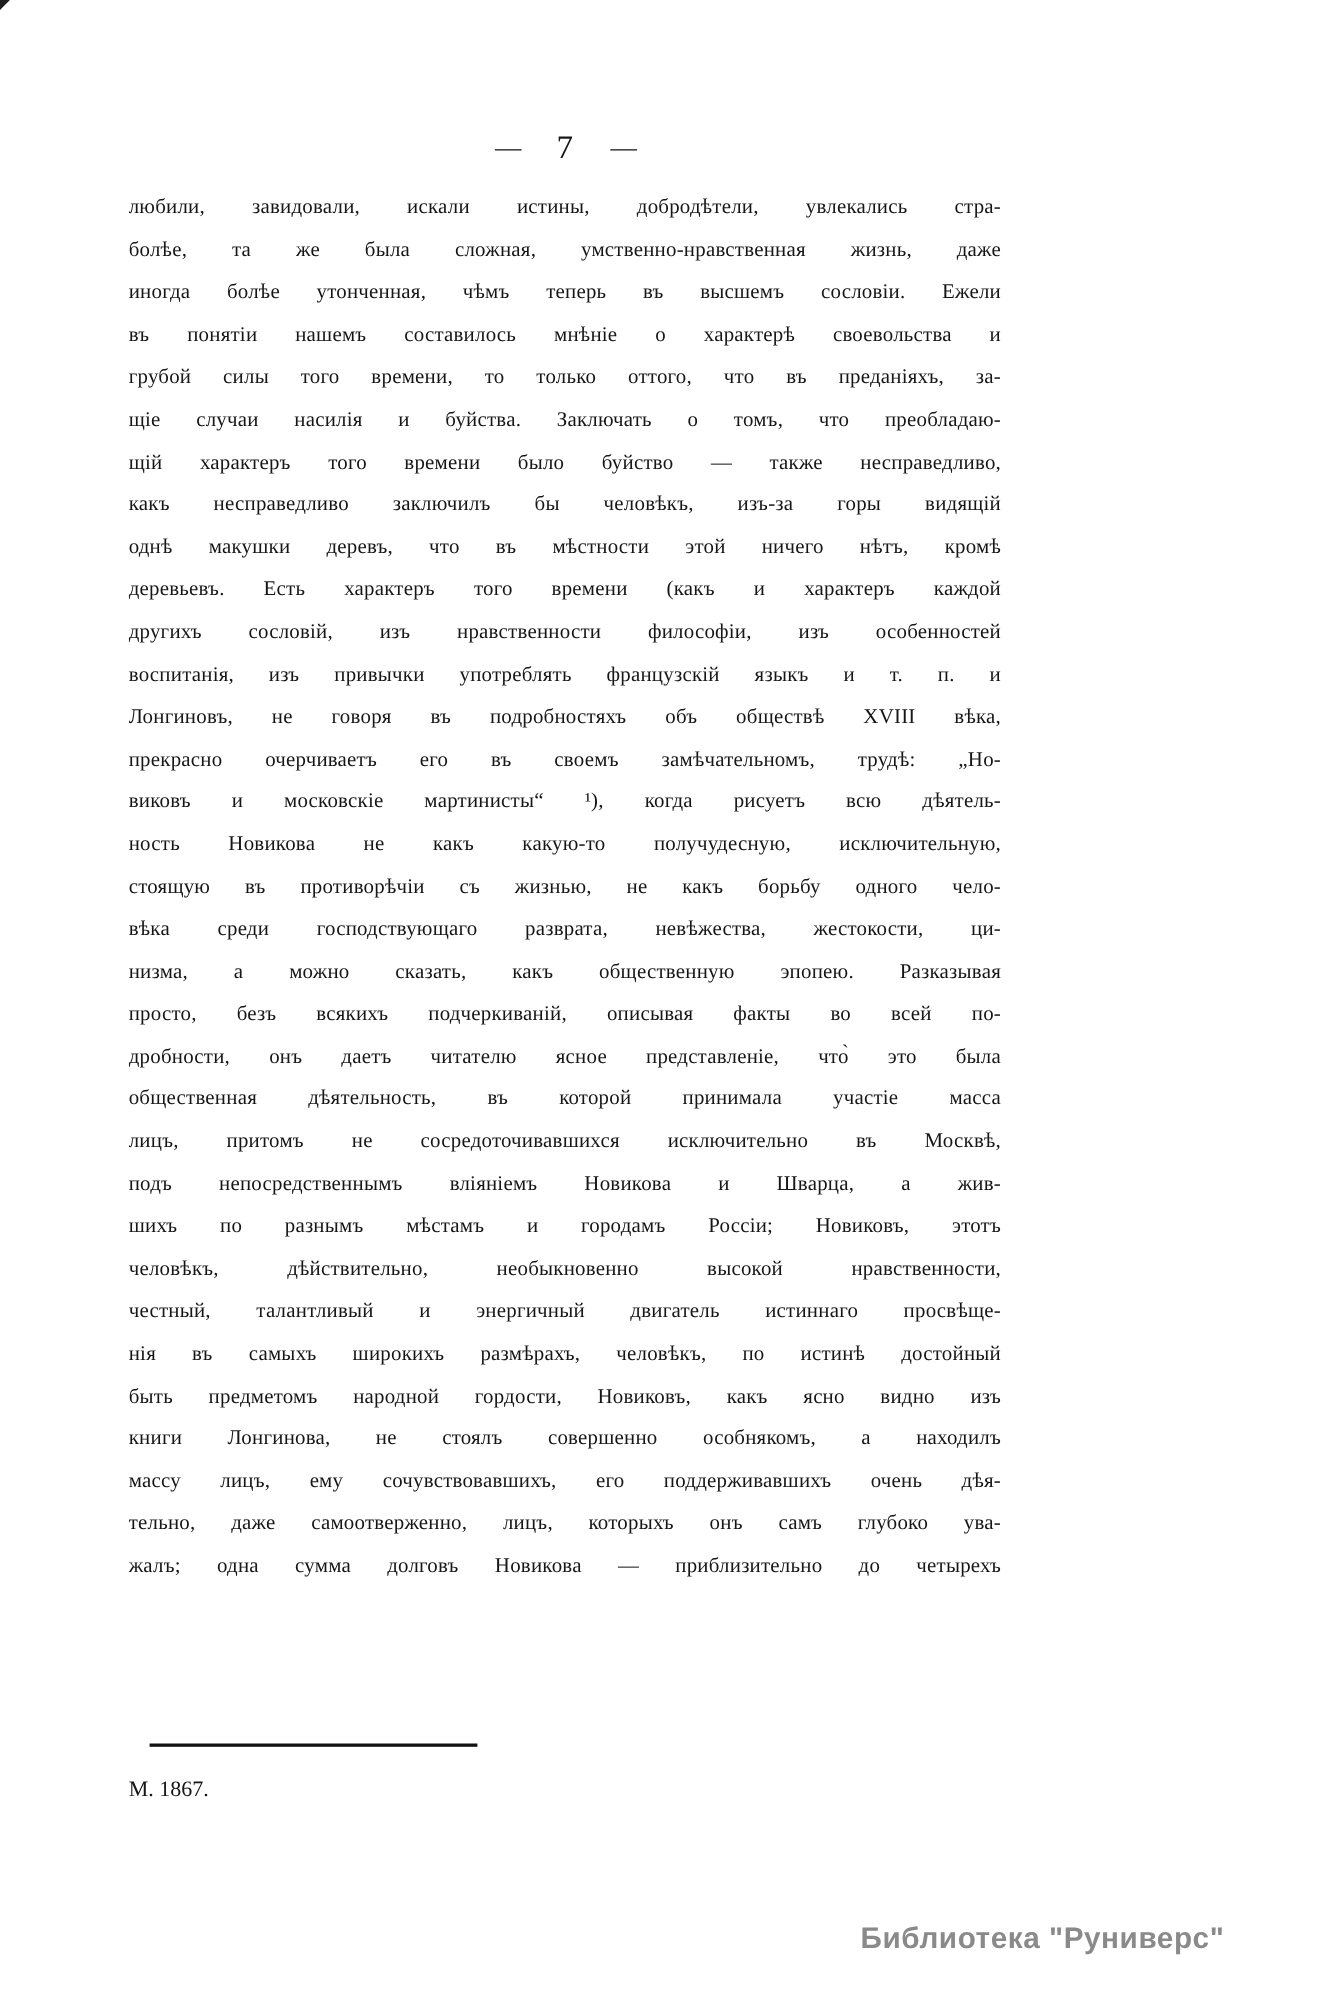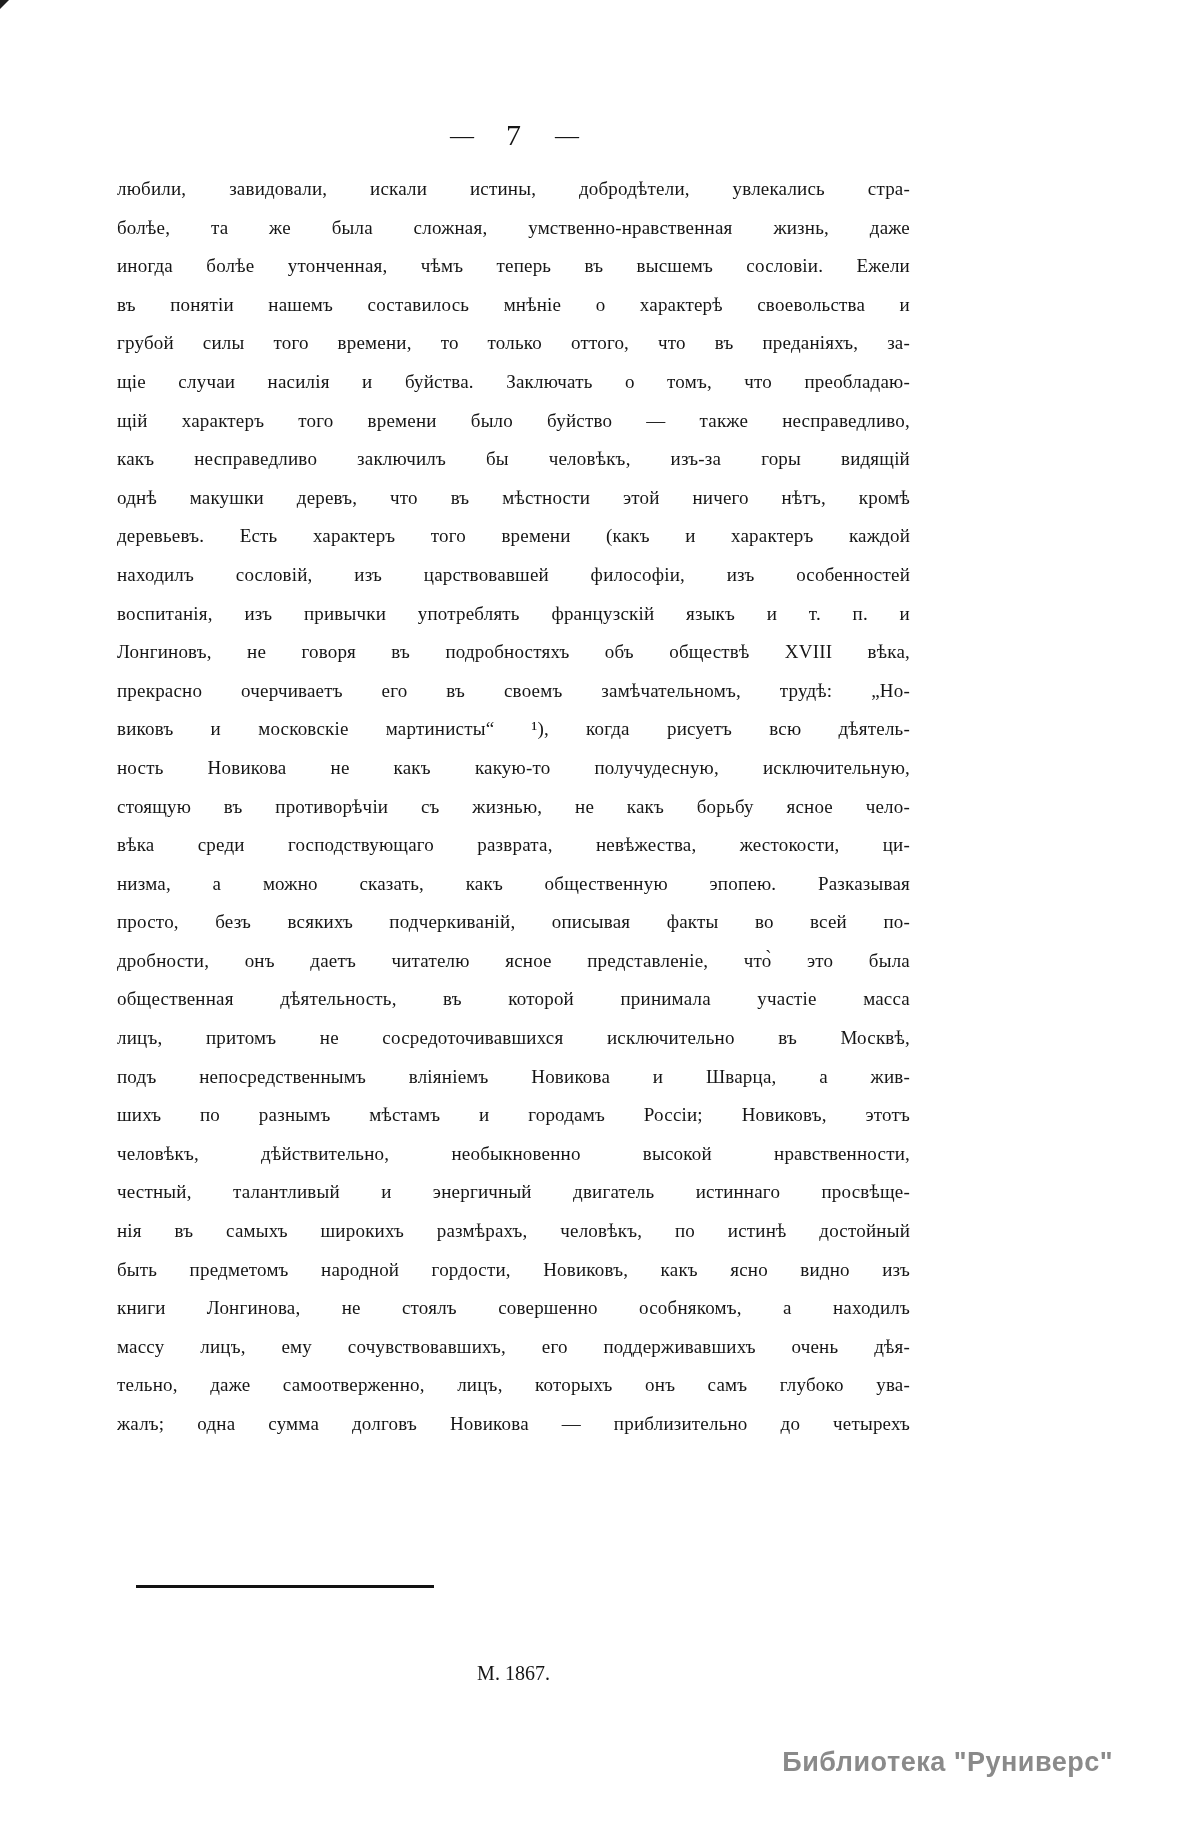"находилъ сословій, изъ царствовавшей" div.line { text: находилъ сословій, изъ царствовавшей -> другихъ сословій, изъ нравственности }
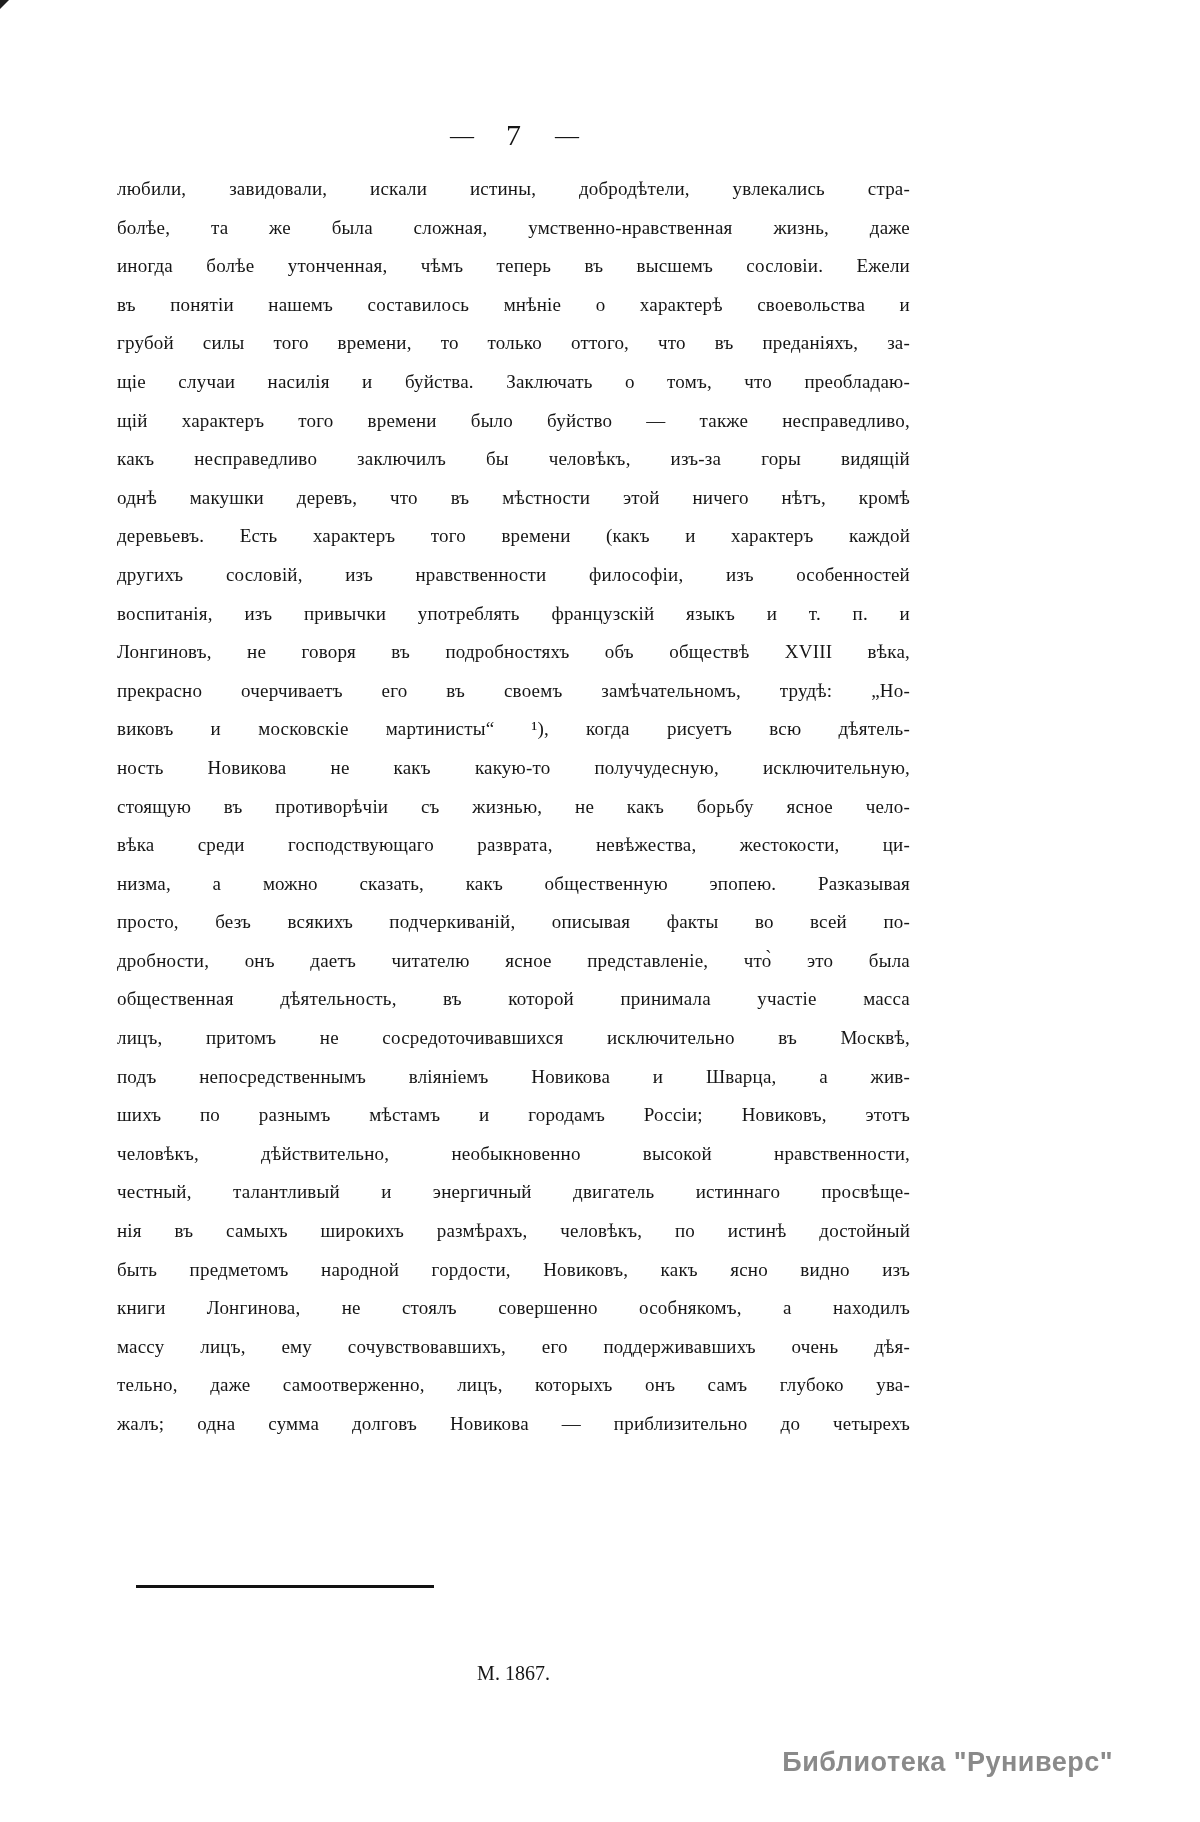"стоящую въ противорѣчіи съ жизнью," div.line { text: ясное -> одного }
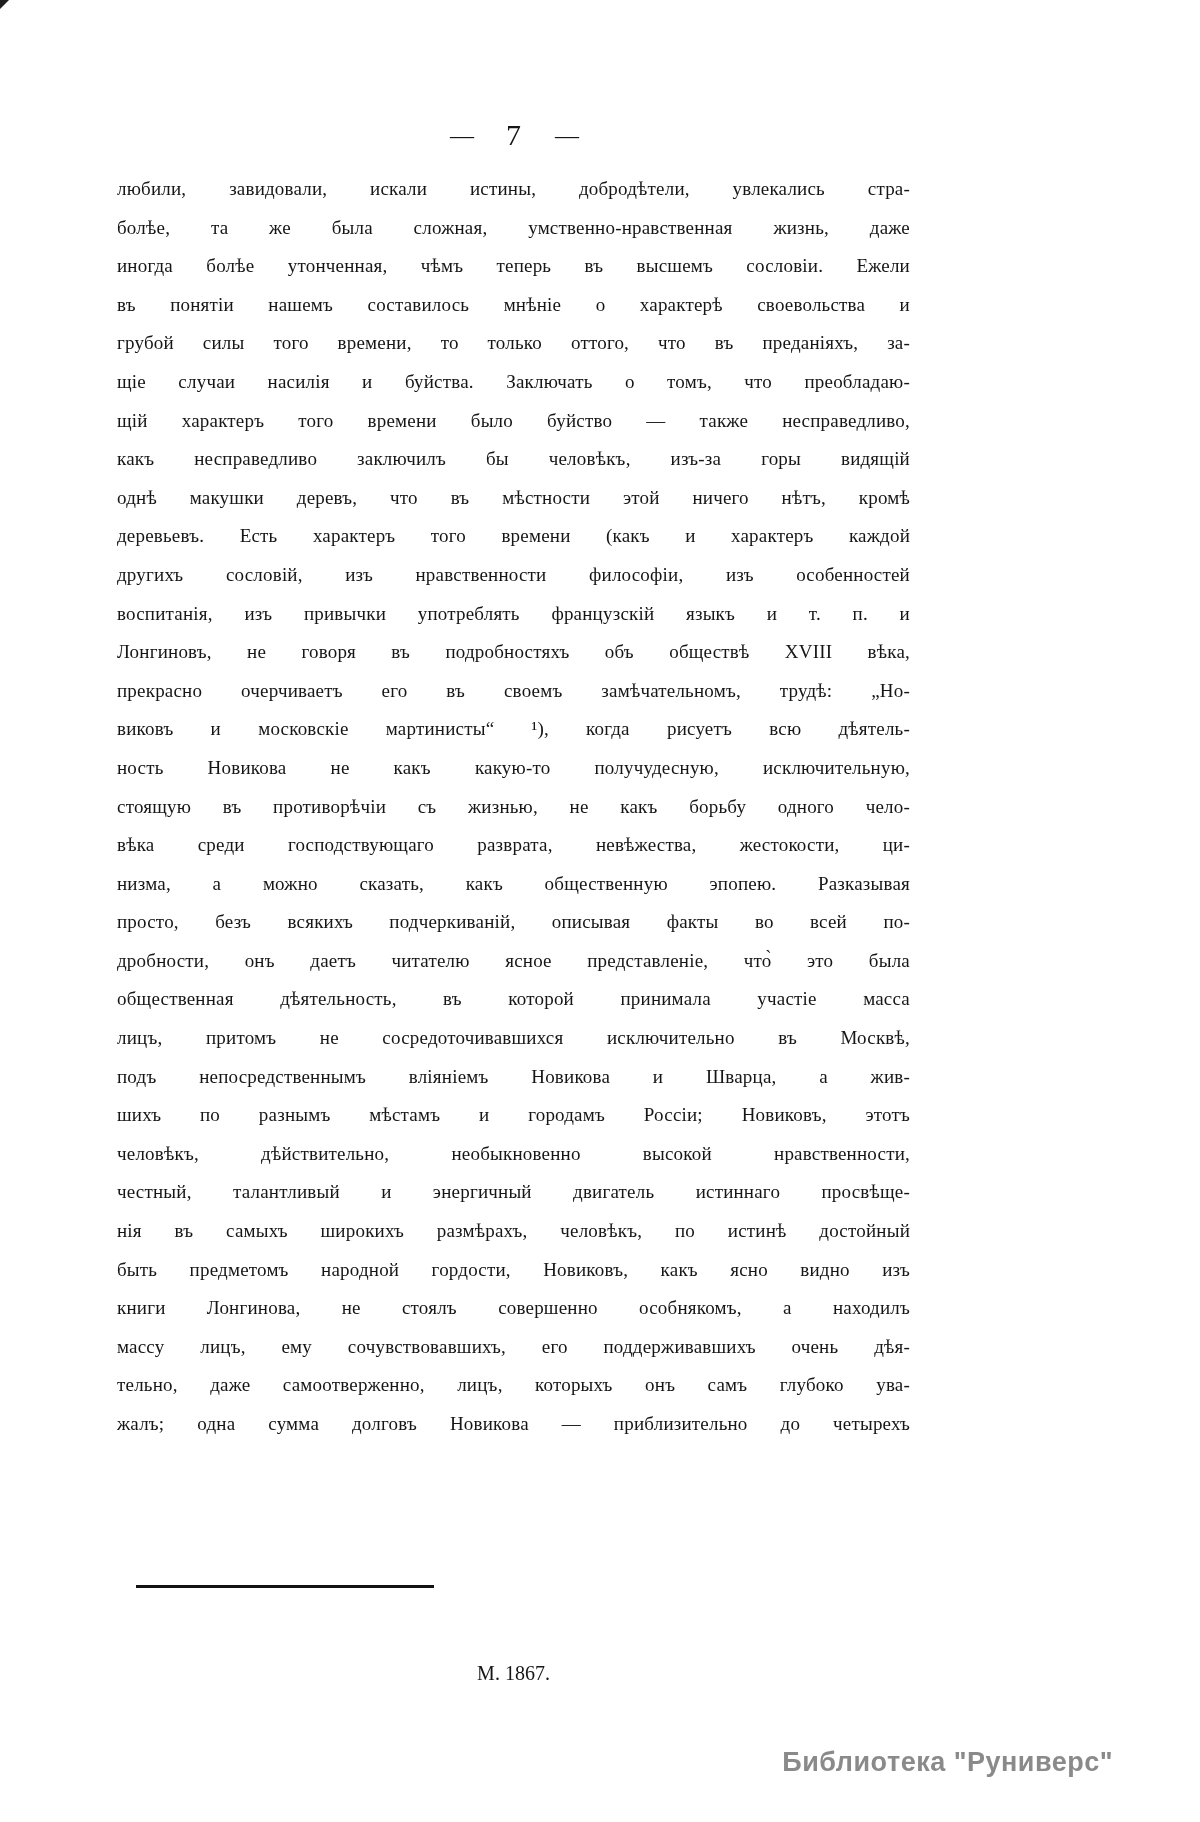"М. 1867." .fn-line2 { margin-top: 46px -> none; text-align: center -> left }
